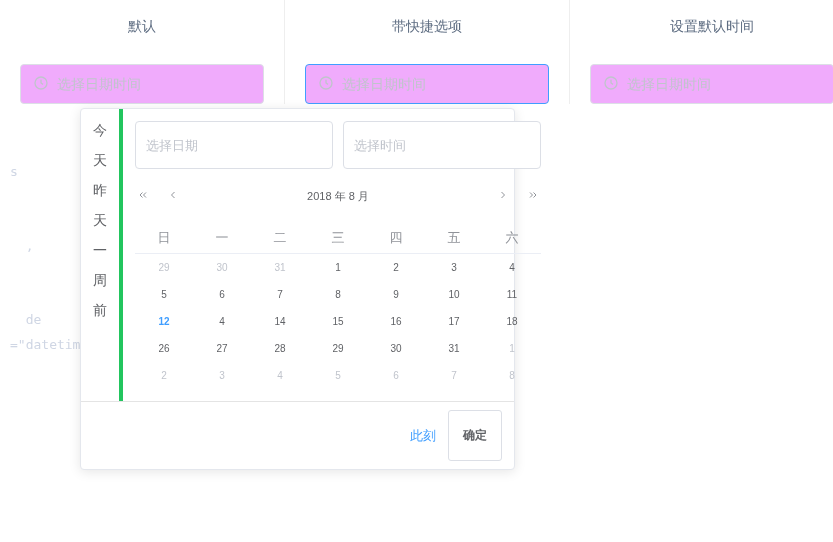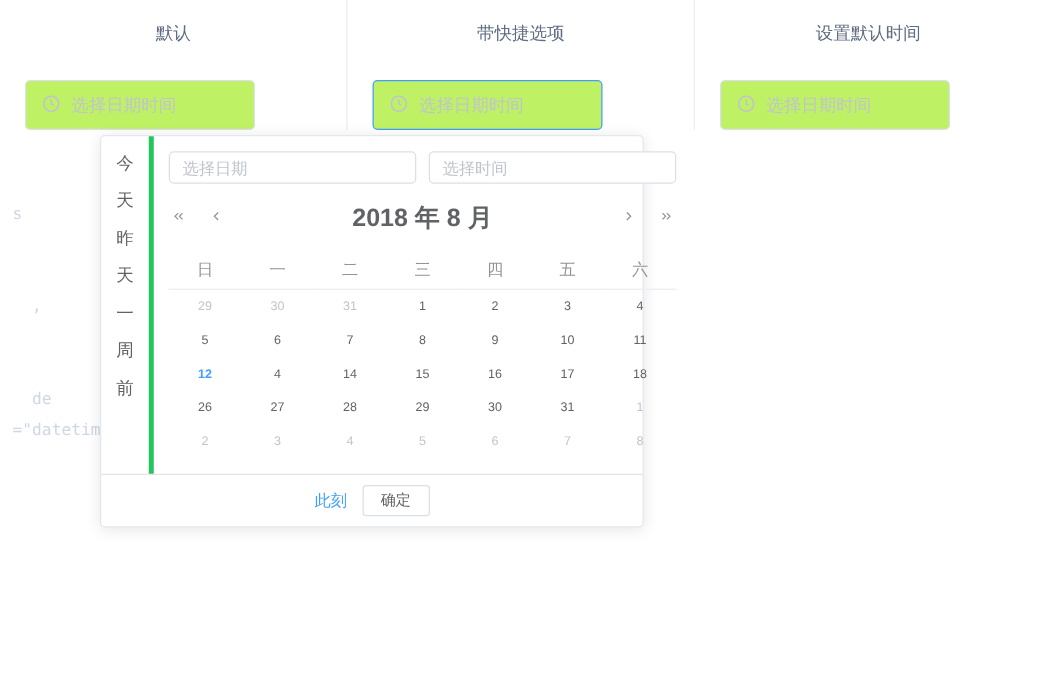"选择日期时间" .date-input { background: #bef264 -> #f0abfc; width: 184px -> 244px }
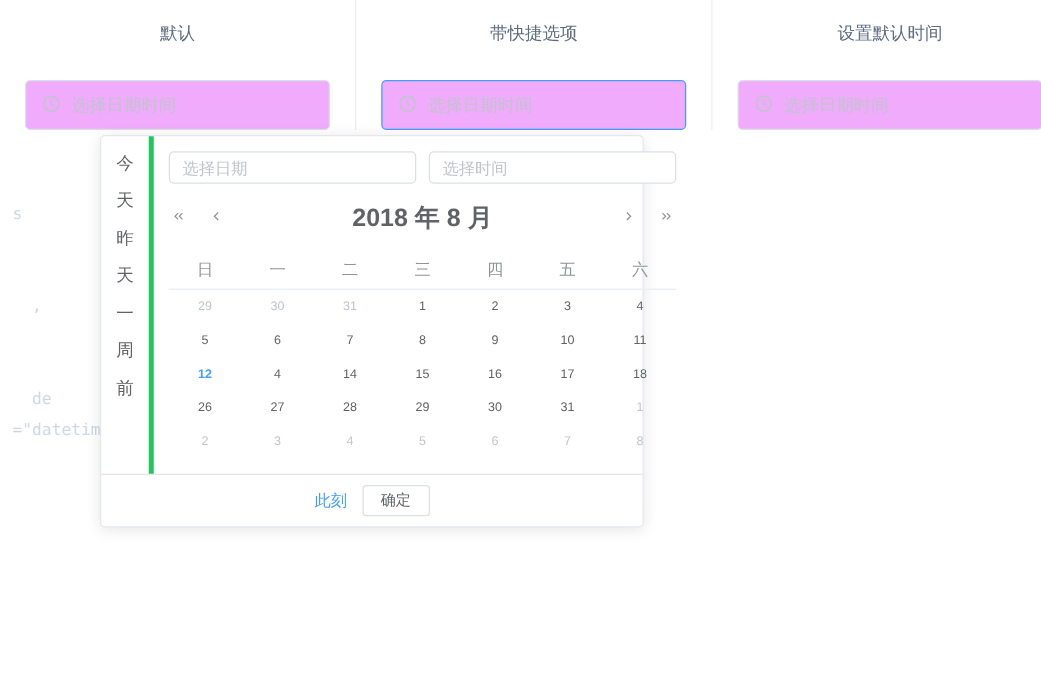"选择日期" .small-input { height: 26px -> 48px }
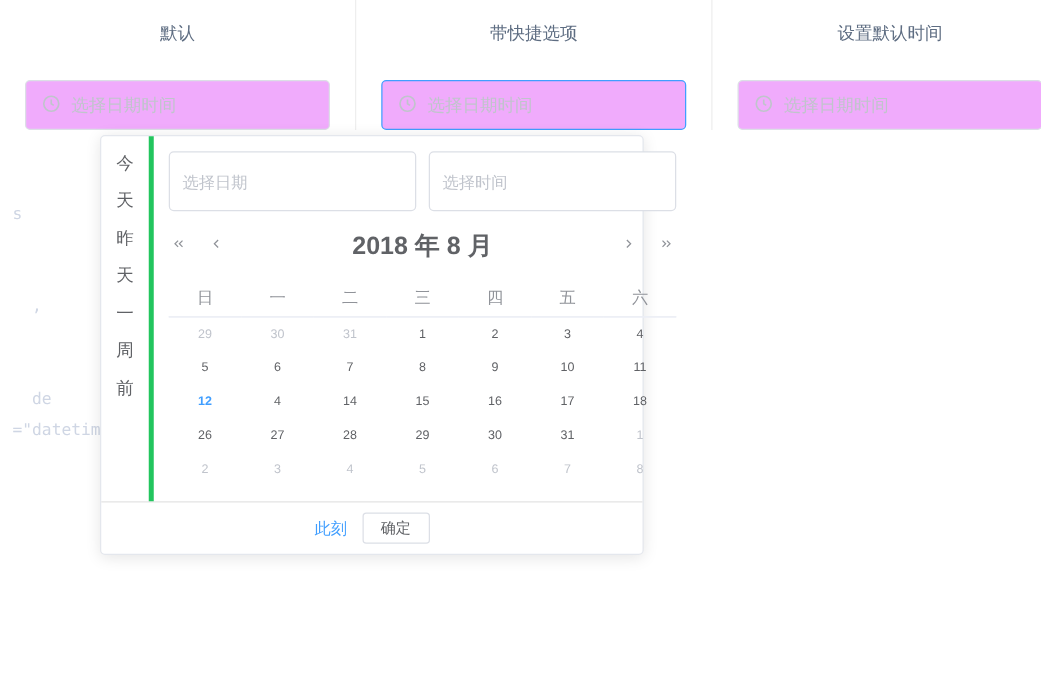"2018 年 8 月" .header-label { font-size: 20px -> 11px; font-weight: 700 -> 400 }
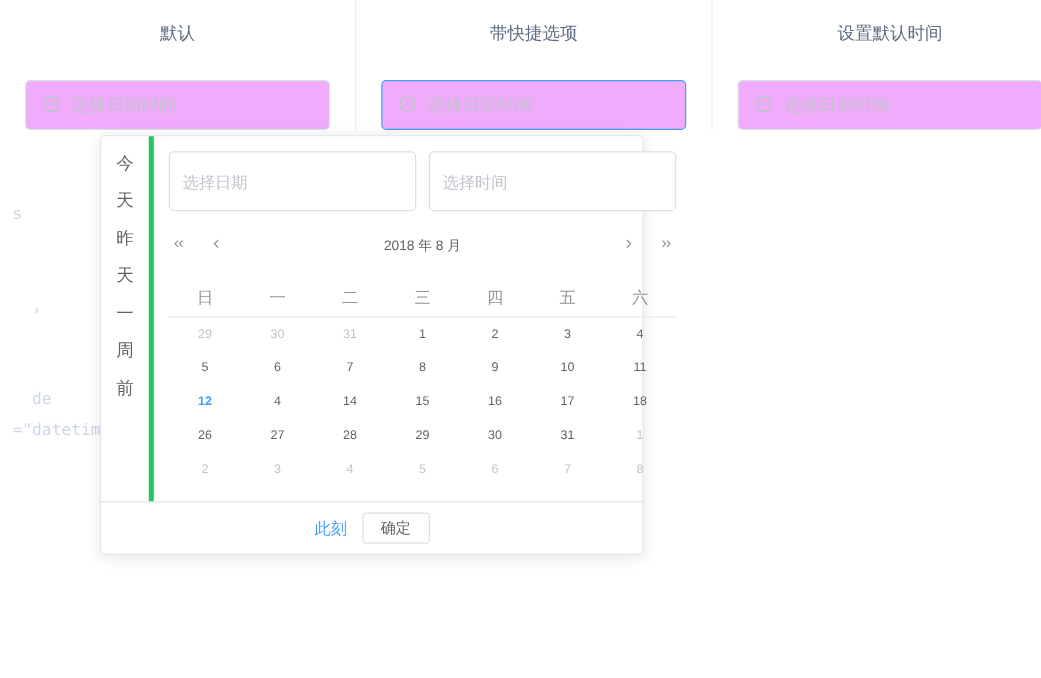"此刻" .footer { justify-content: center -> flex-end }
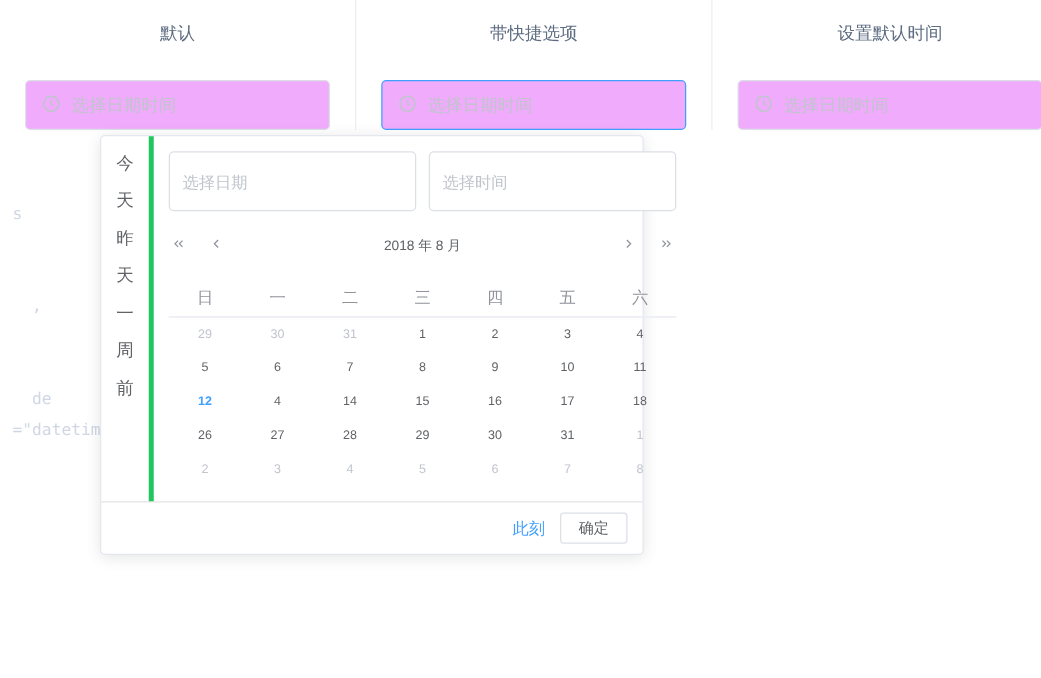"确定" .plain-btn { font-weight: none -> bold; padding: 3px 14px -> 16px 14px }
